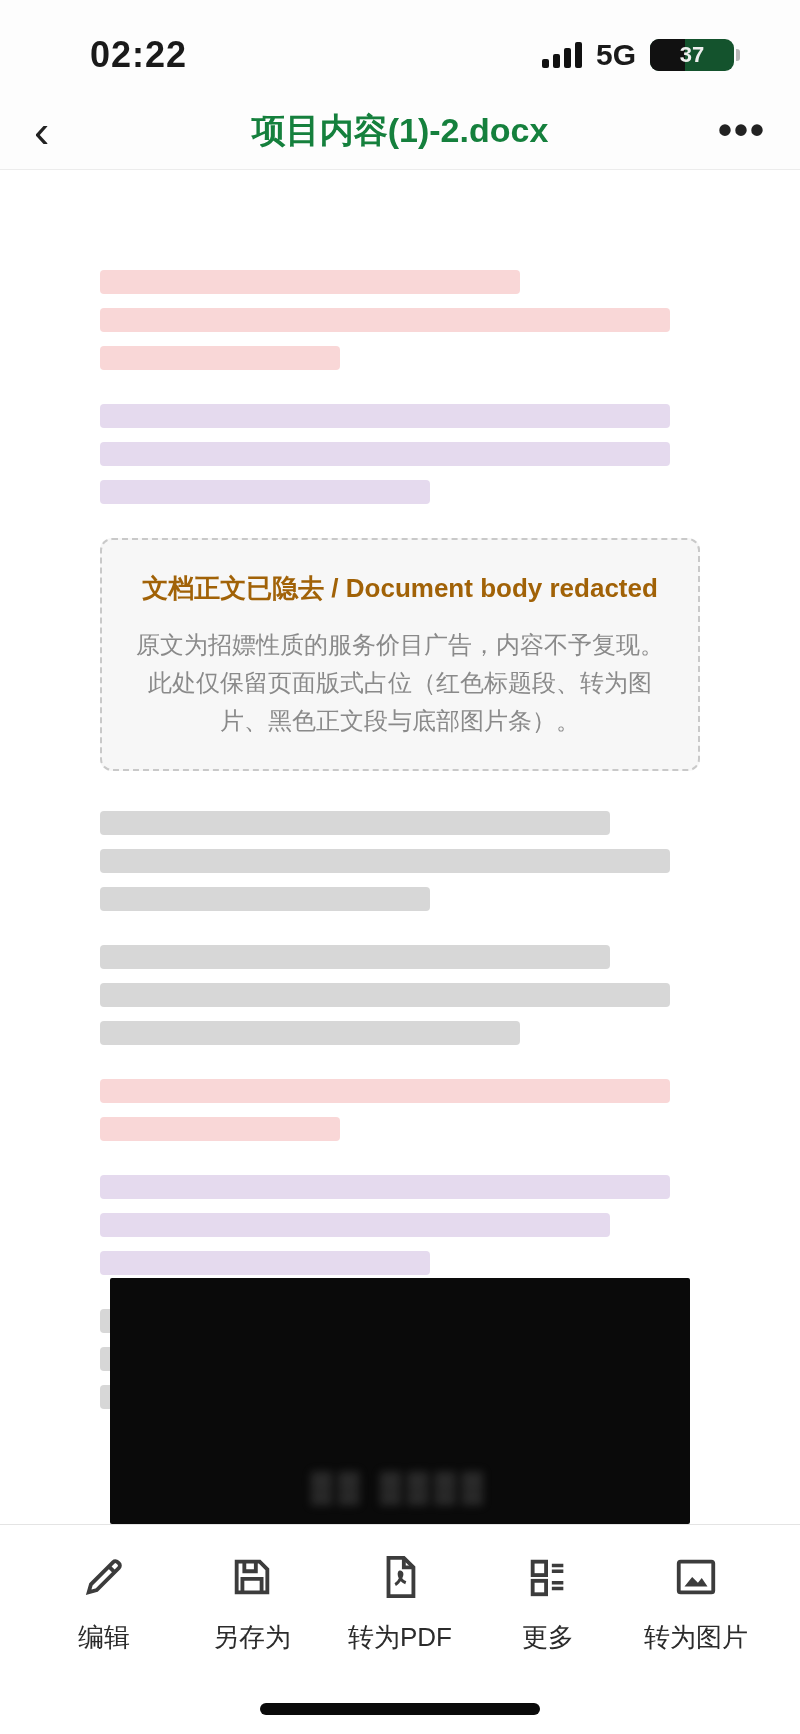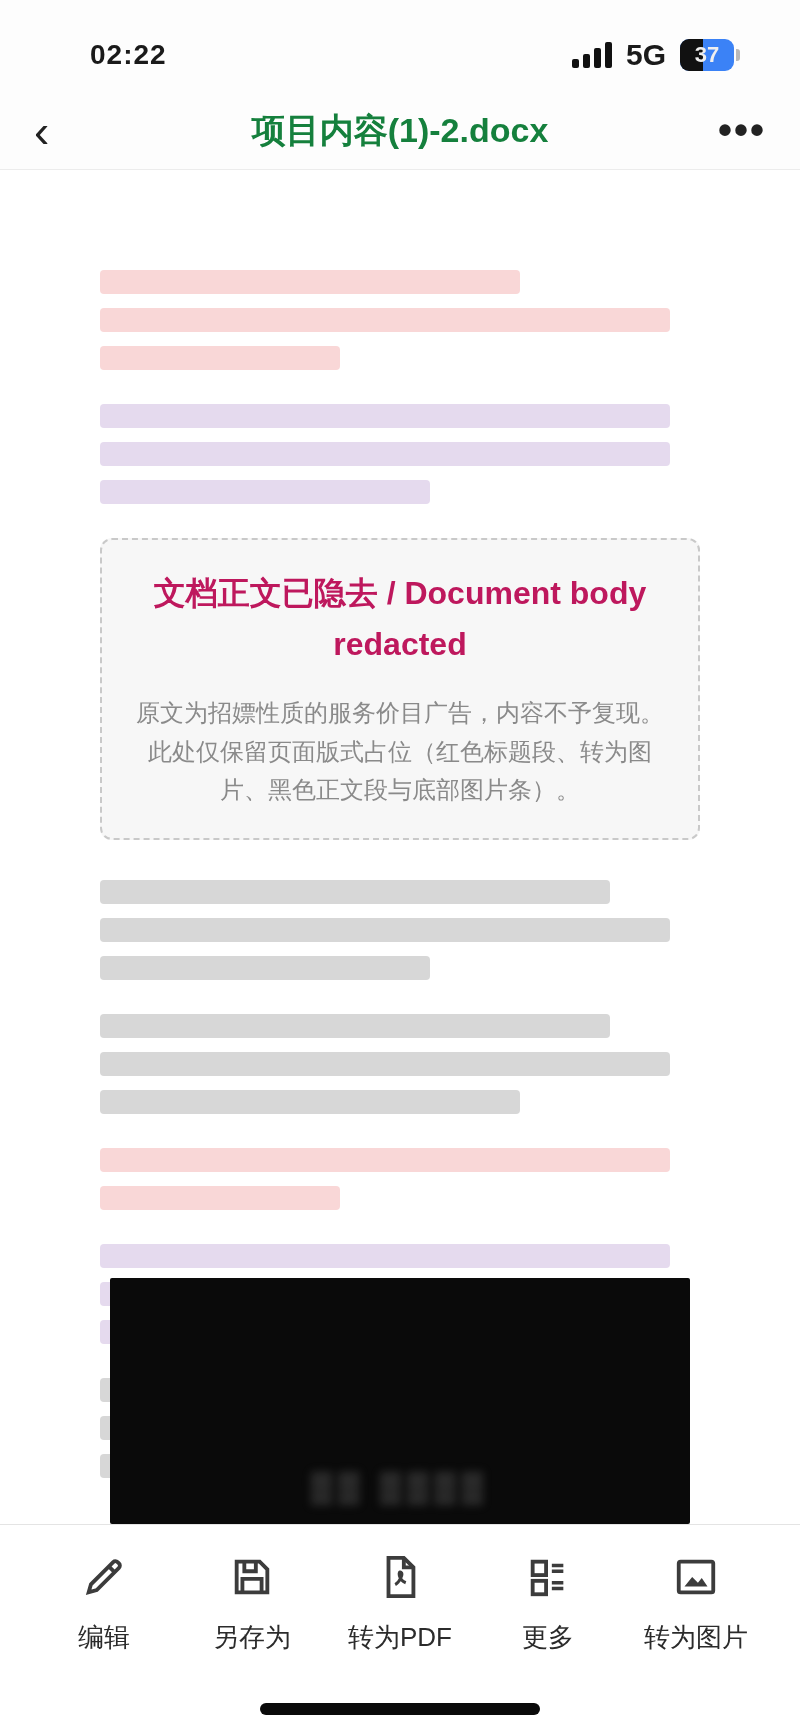"02:22" .status-time { font-size: 28px -> 36px }
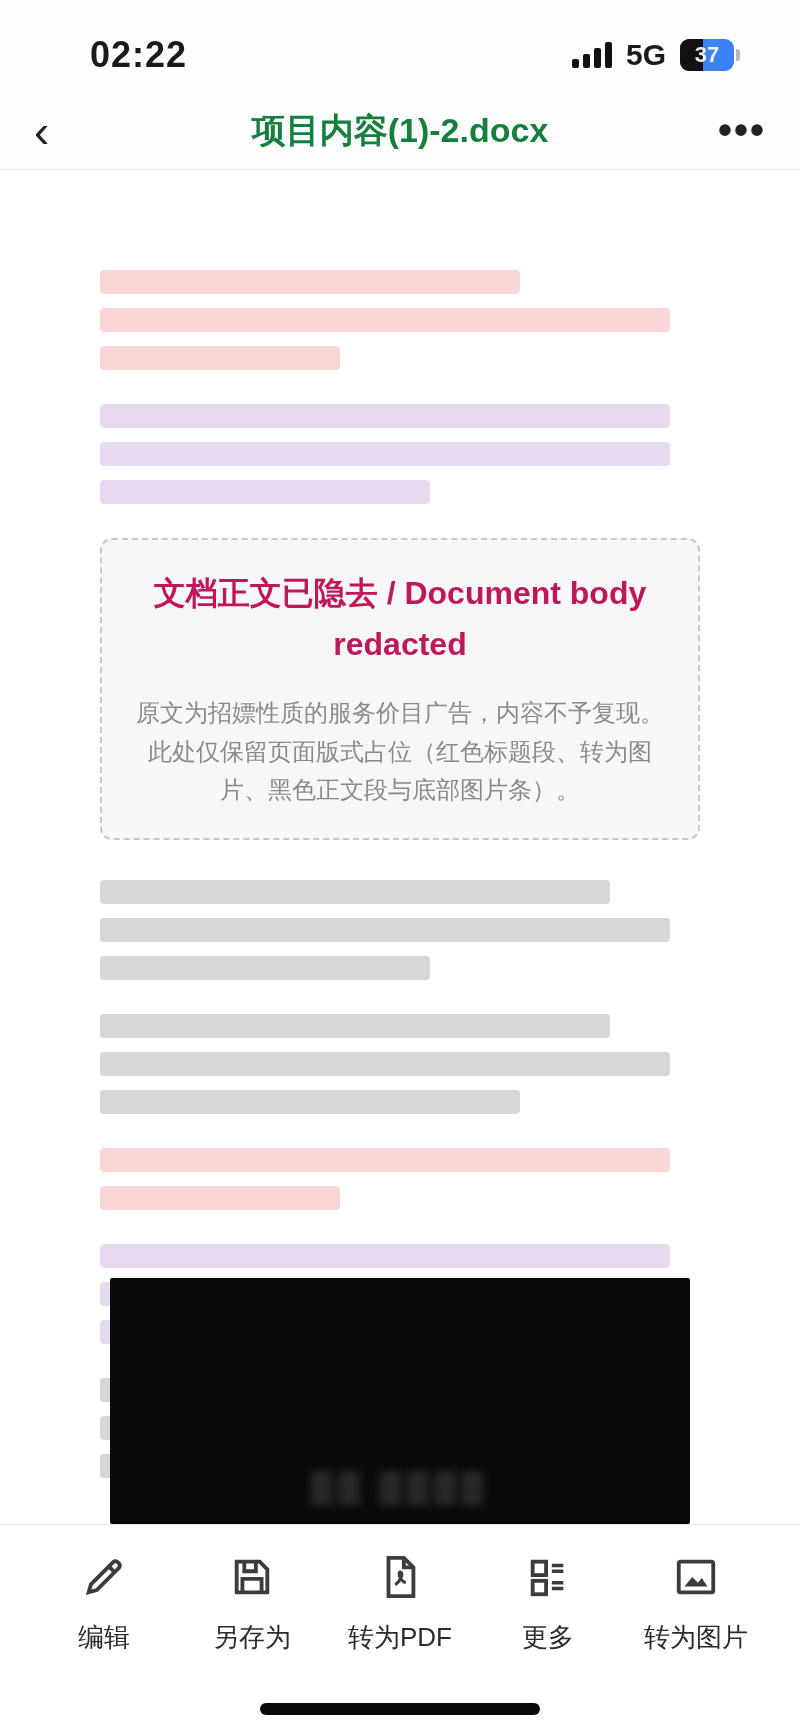"37" .battery { background: #3b82f6 -> #14532d; width: 54px -> 84px }
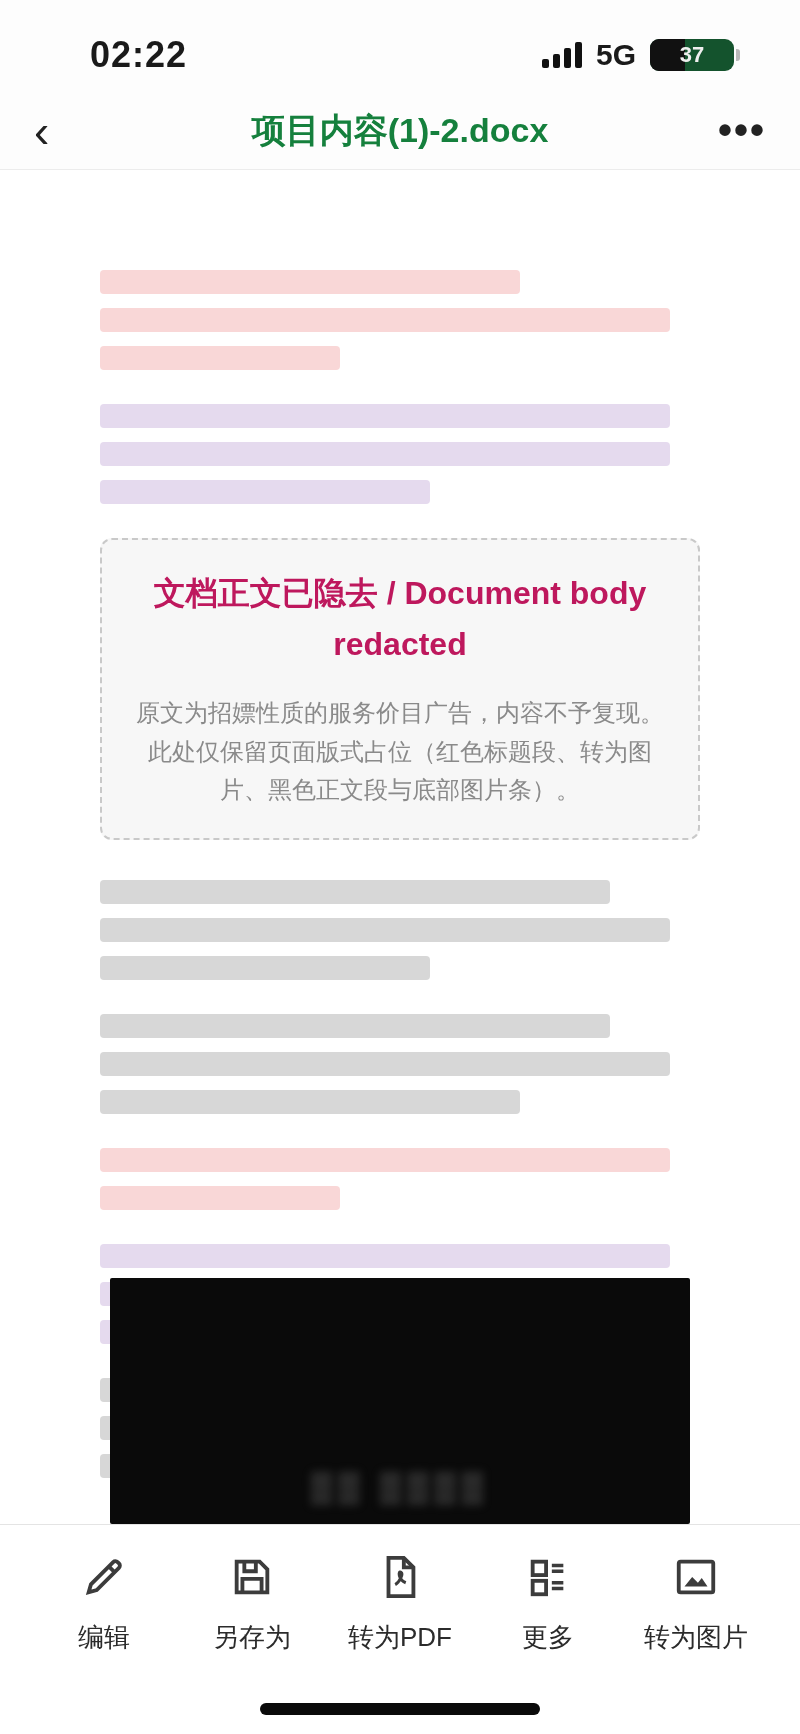"文档正文已隐去 / Document body redacted" .redact-notice .t { color: #be185d -> #a16207; font-size: 32px -> 26px; margin-bottom: 24px -> 16px }
